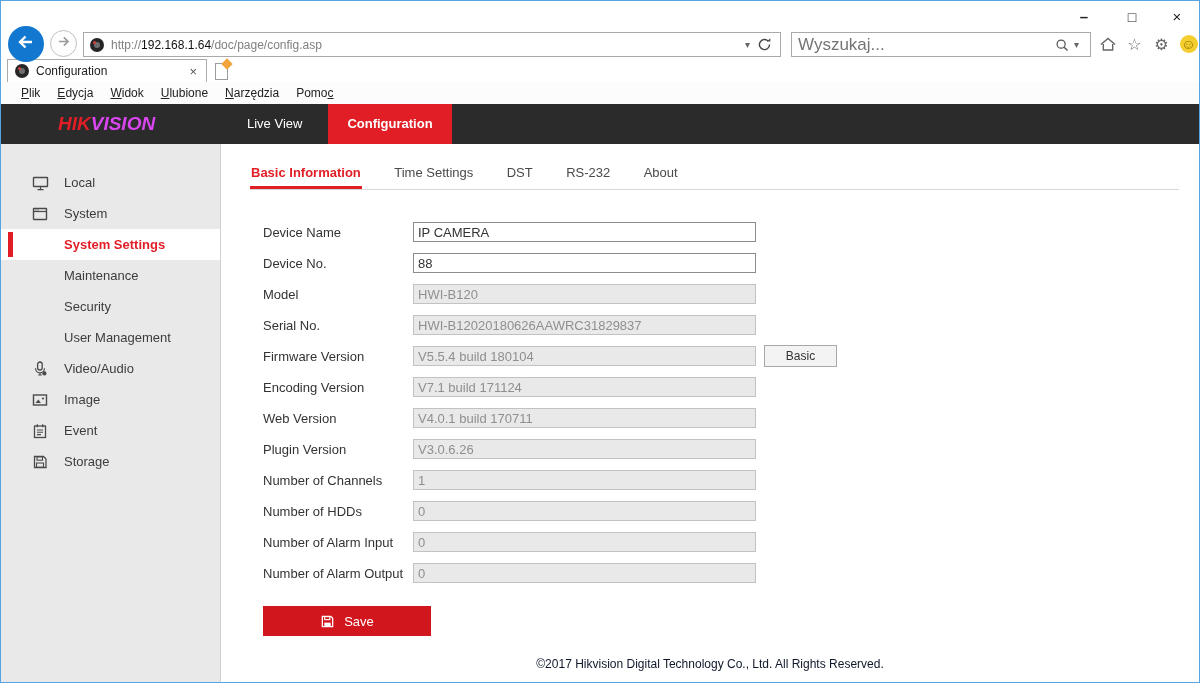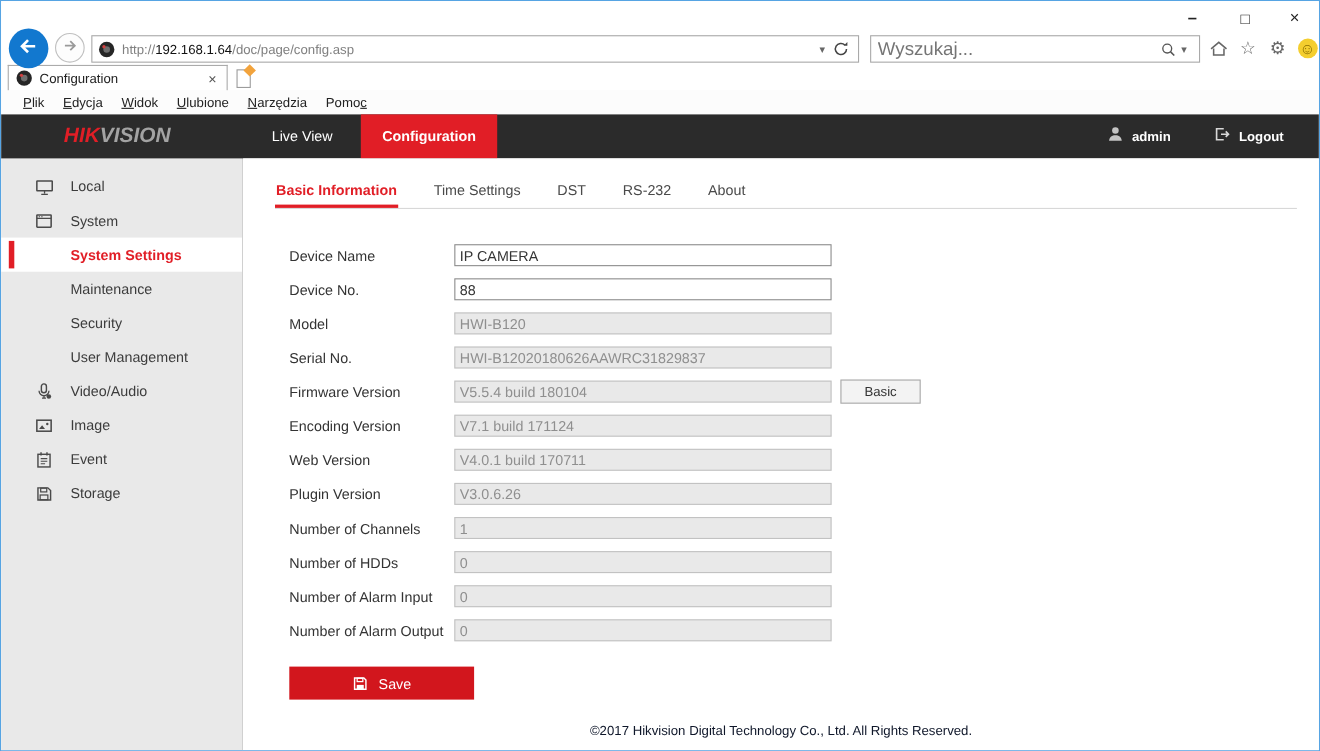"VISION" .logo .vision { color: #a3a3a3 -> #d946ef }
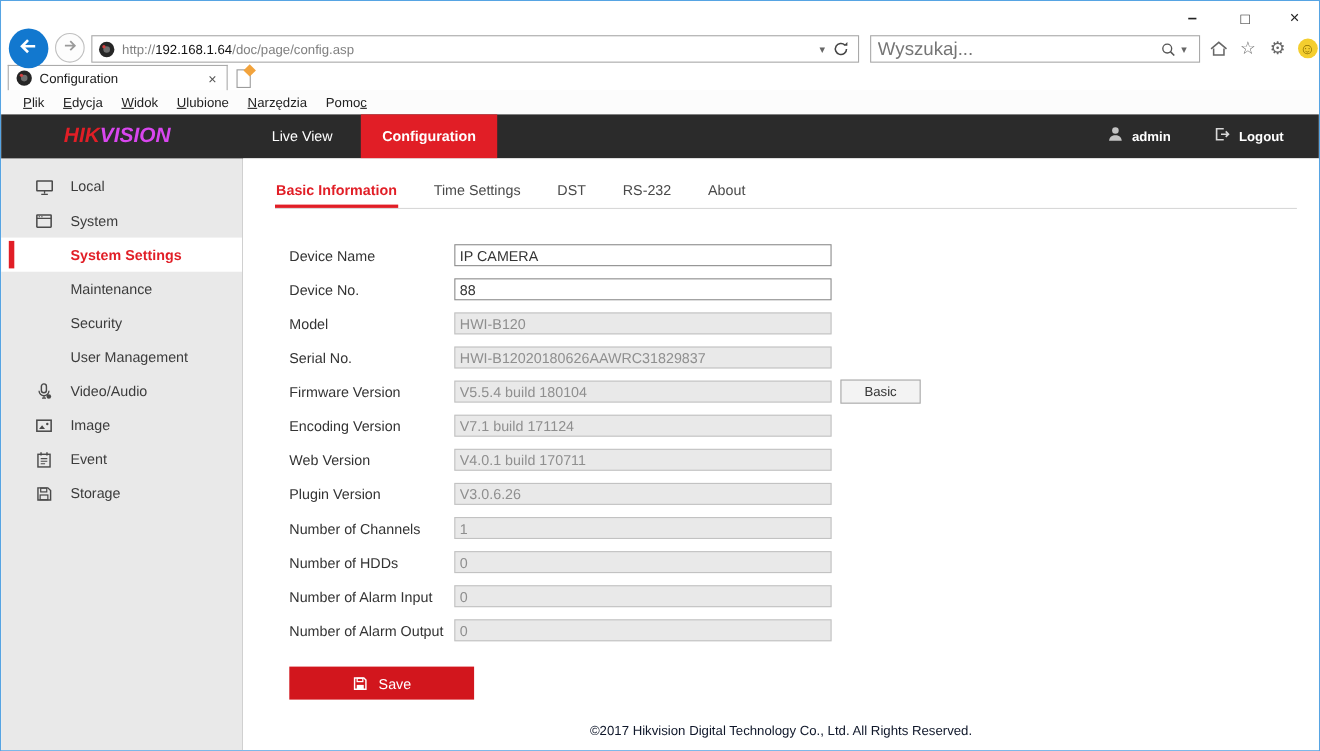"admin" div.userarea { html: <div> <div> <span> <svg> <circle></circle> <path></path> </svg> </span> <span>admin</span> </div> <span></span> <div> <span> <svg> <path></path> <path></path> </svg> </span> <span>Logout</span> </div> </div> -> none }
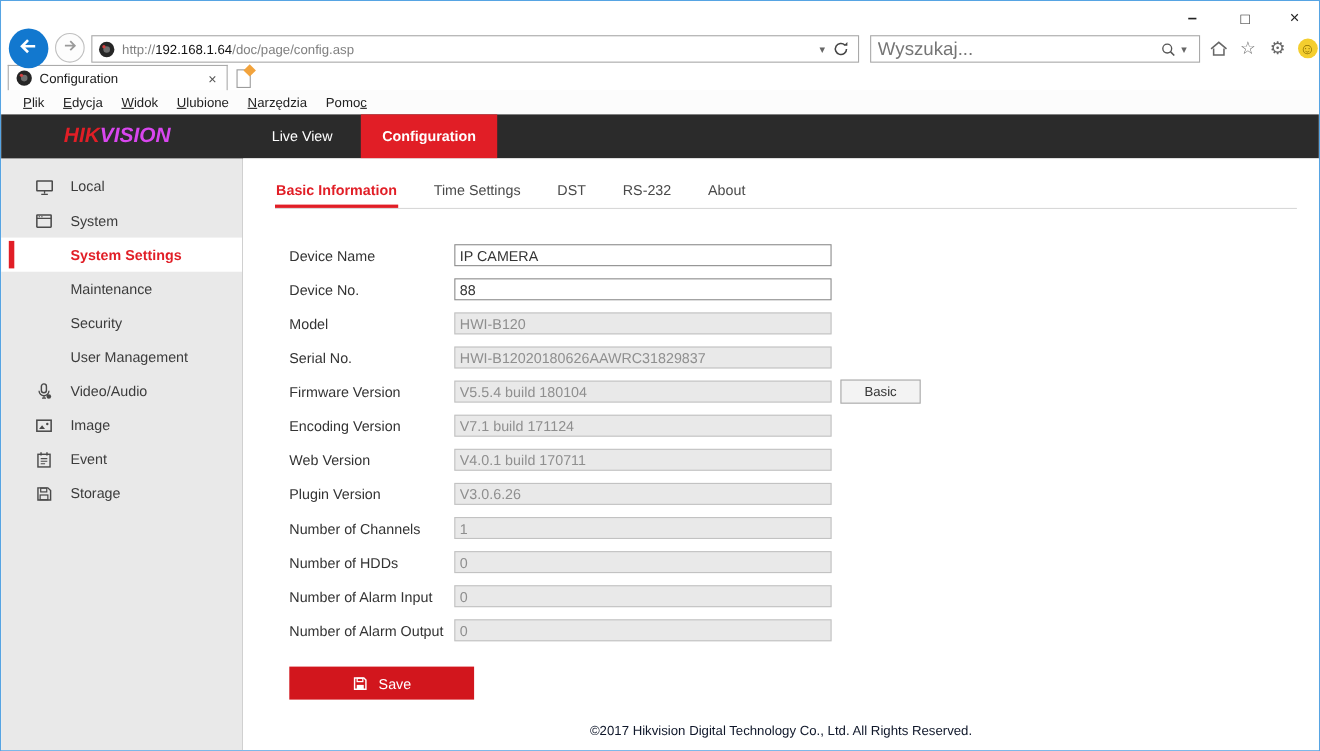"Local" .sidebar { padding-top: 10px -> 23px }
